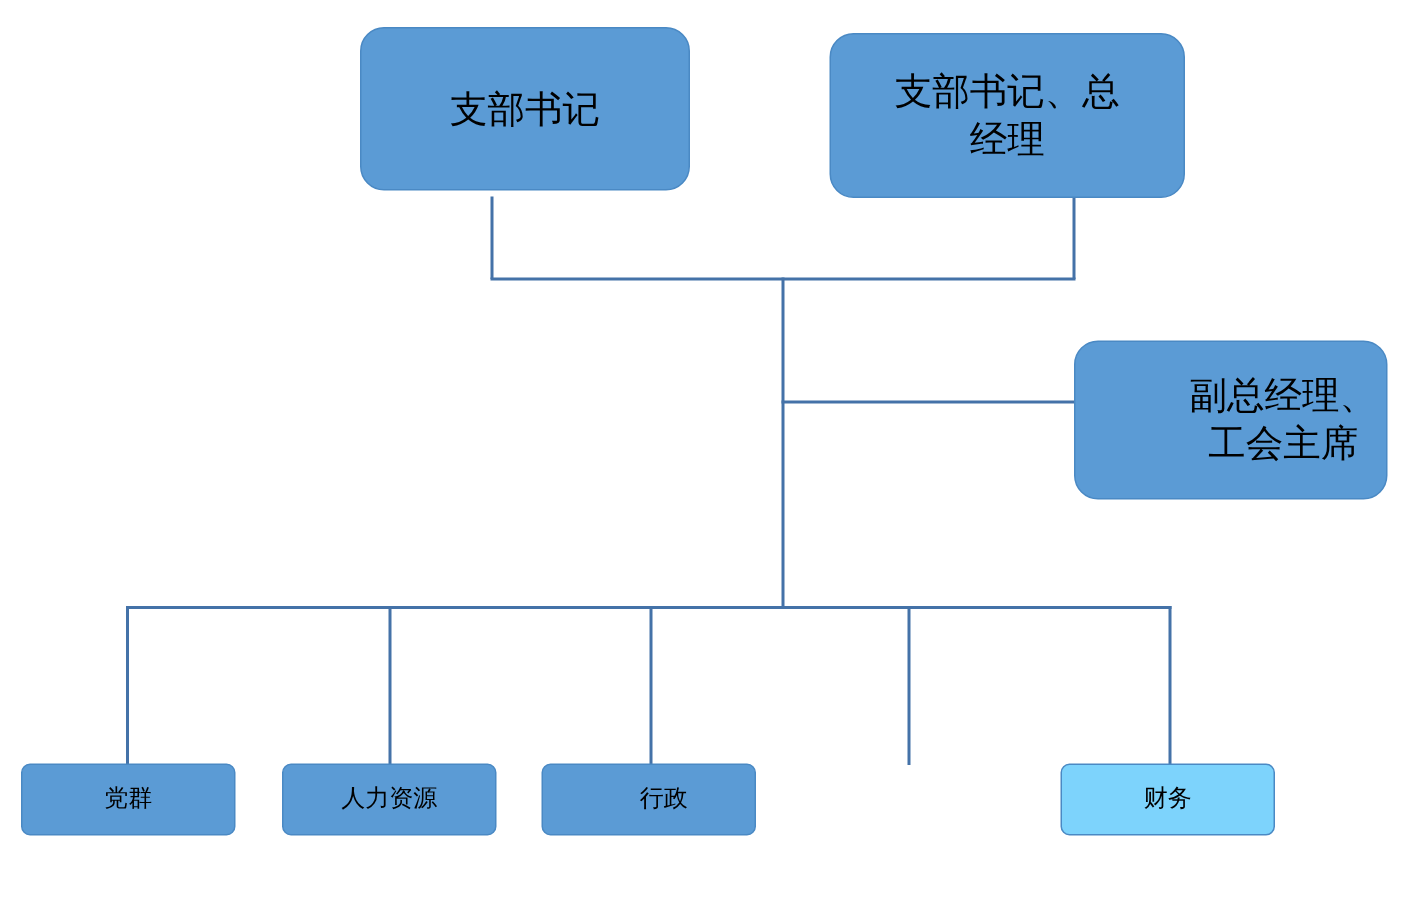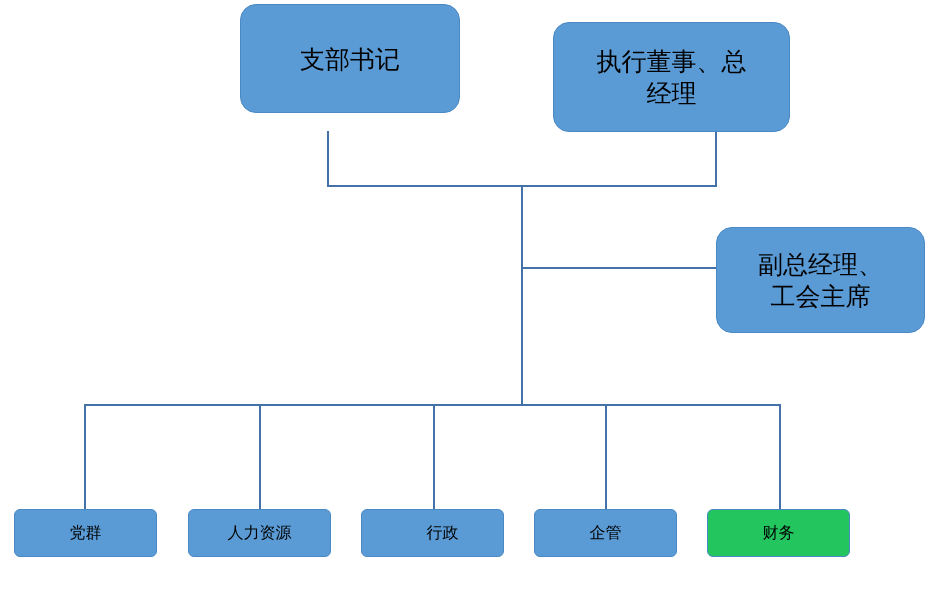"支部书记" div.node { top: 4px -> 18px }
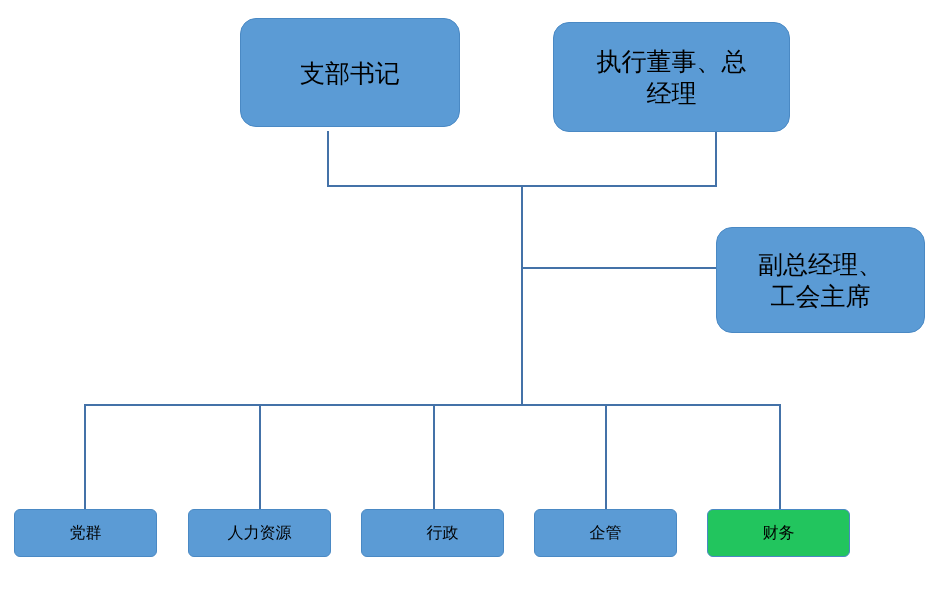"执行董事、总" span { text: 执行董事 -> 支部书记 }
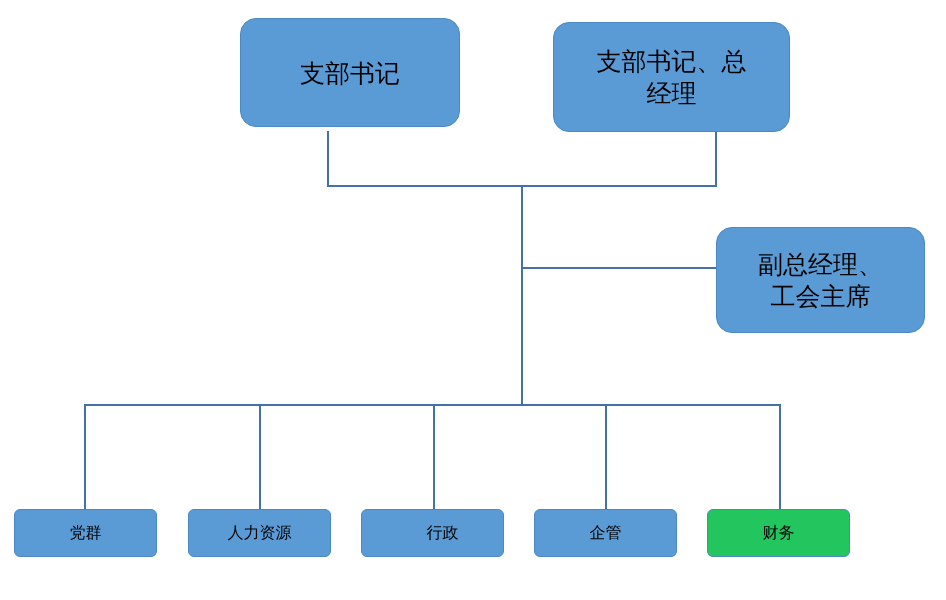"副总经理、" div.node { justify-content: none -> flex-end }
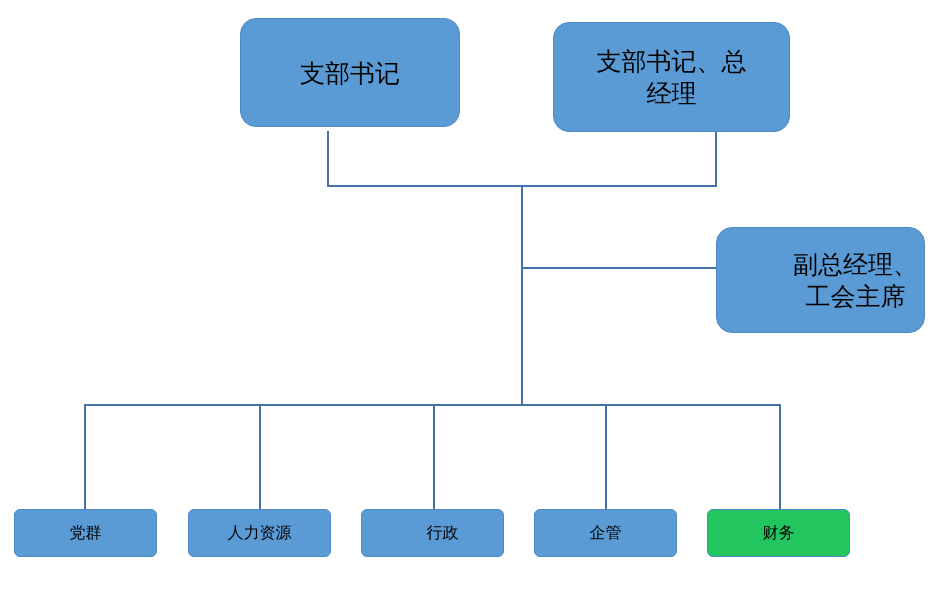"企管" div.node { html: <div><span>企管</span></div> -> none }
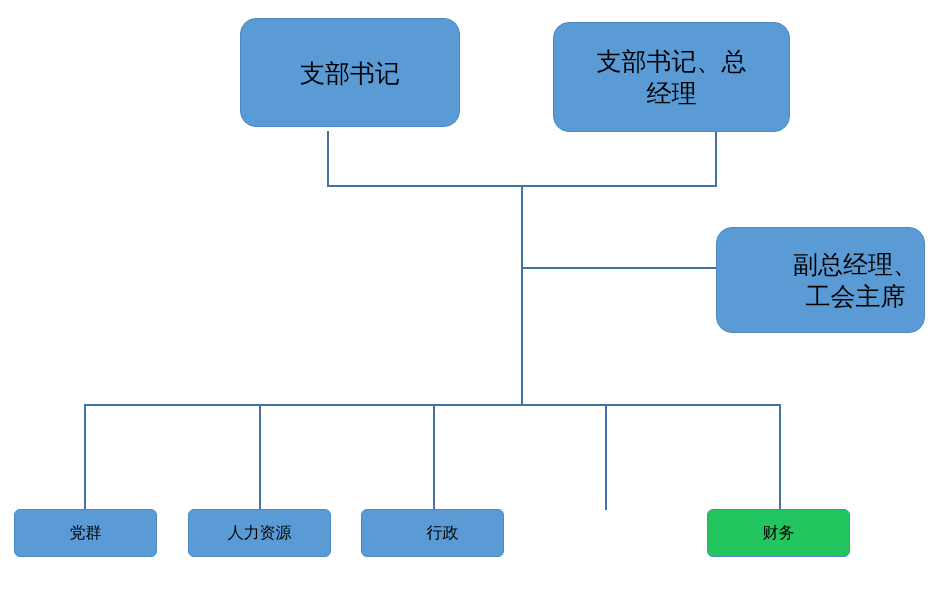"财务" div.node { background: #22c55e -> #7dd3fc }
